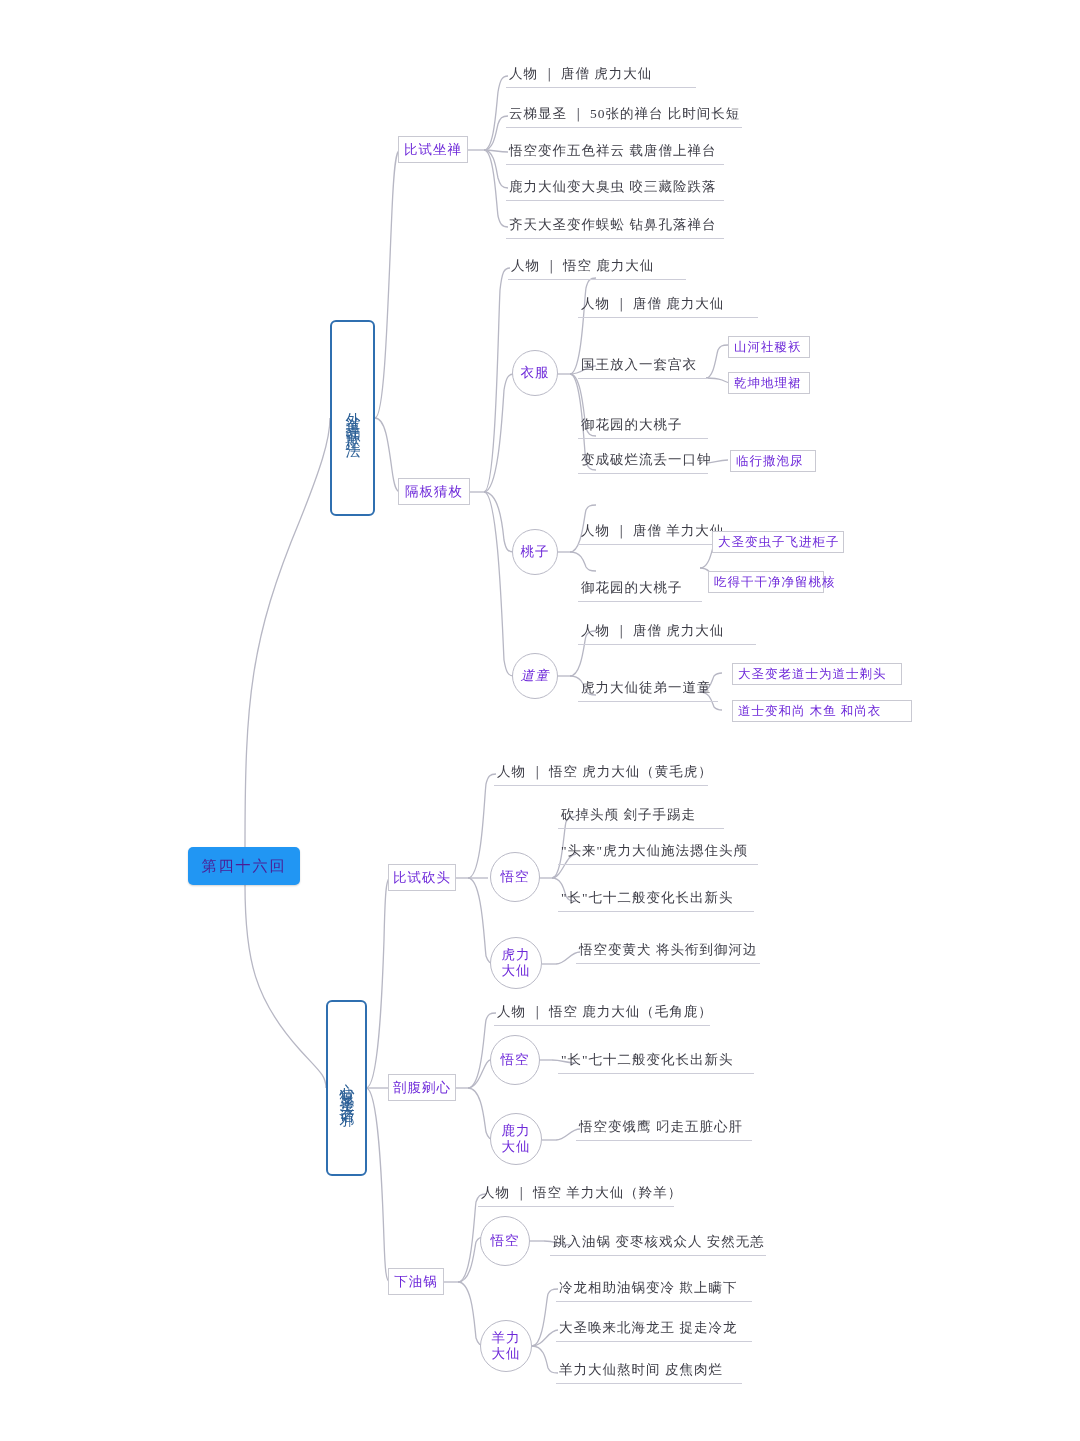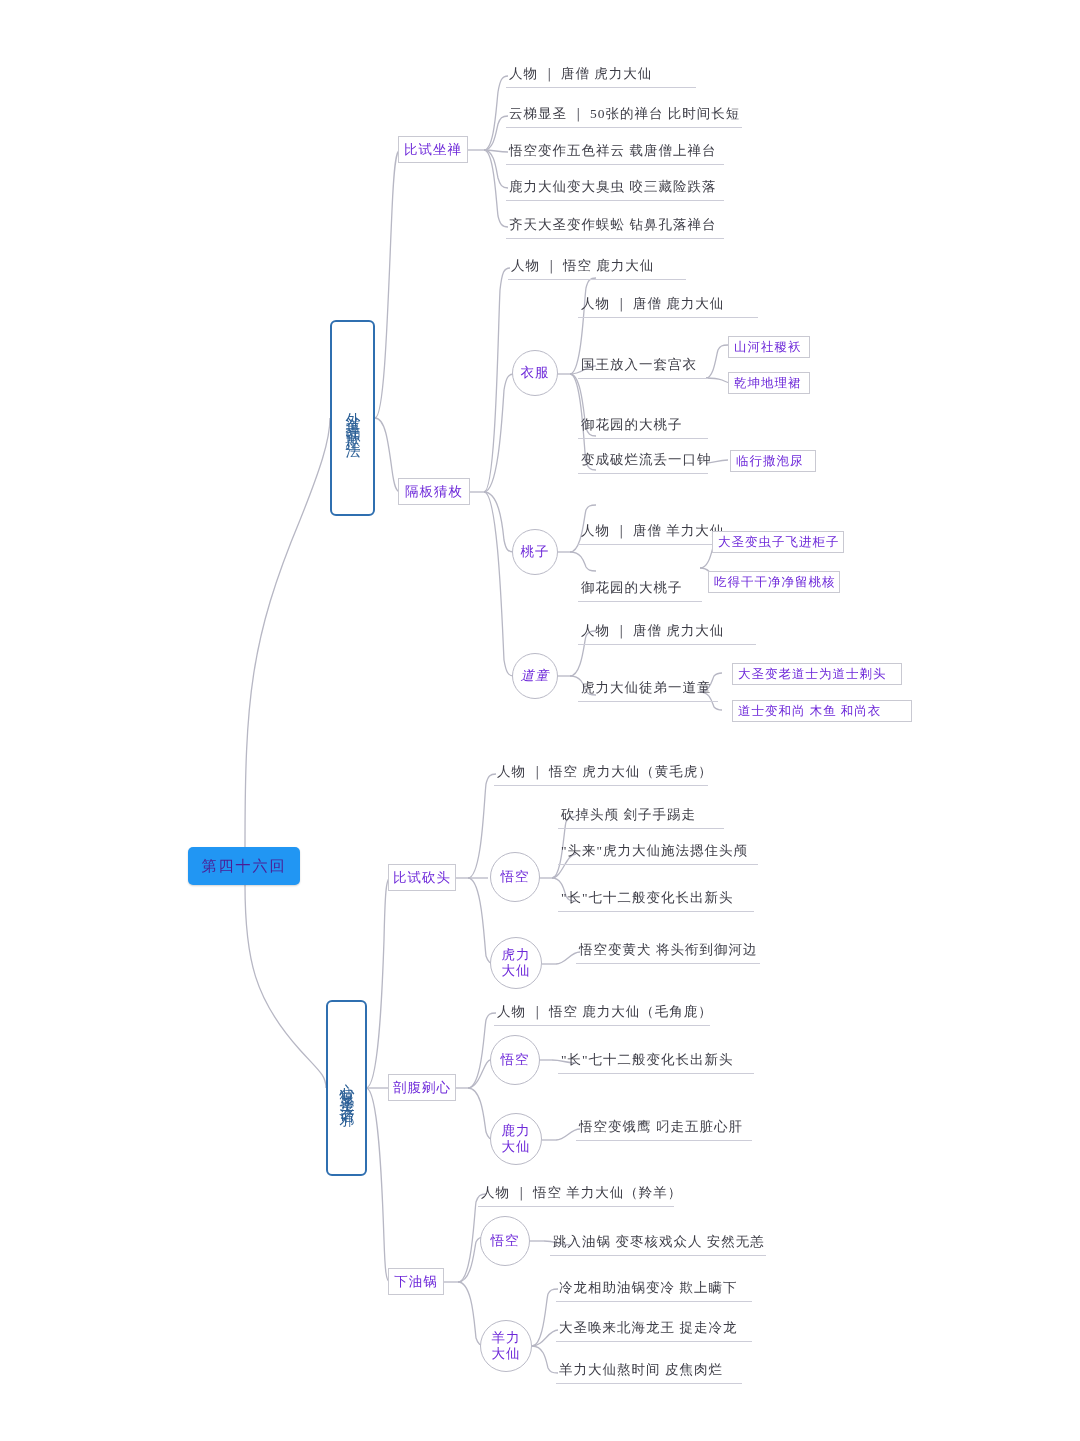"吃得干干净净留桃核" div.node { width: 132px -> 116px }
